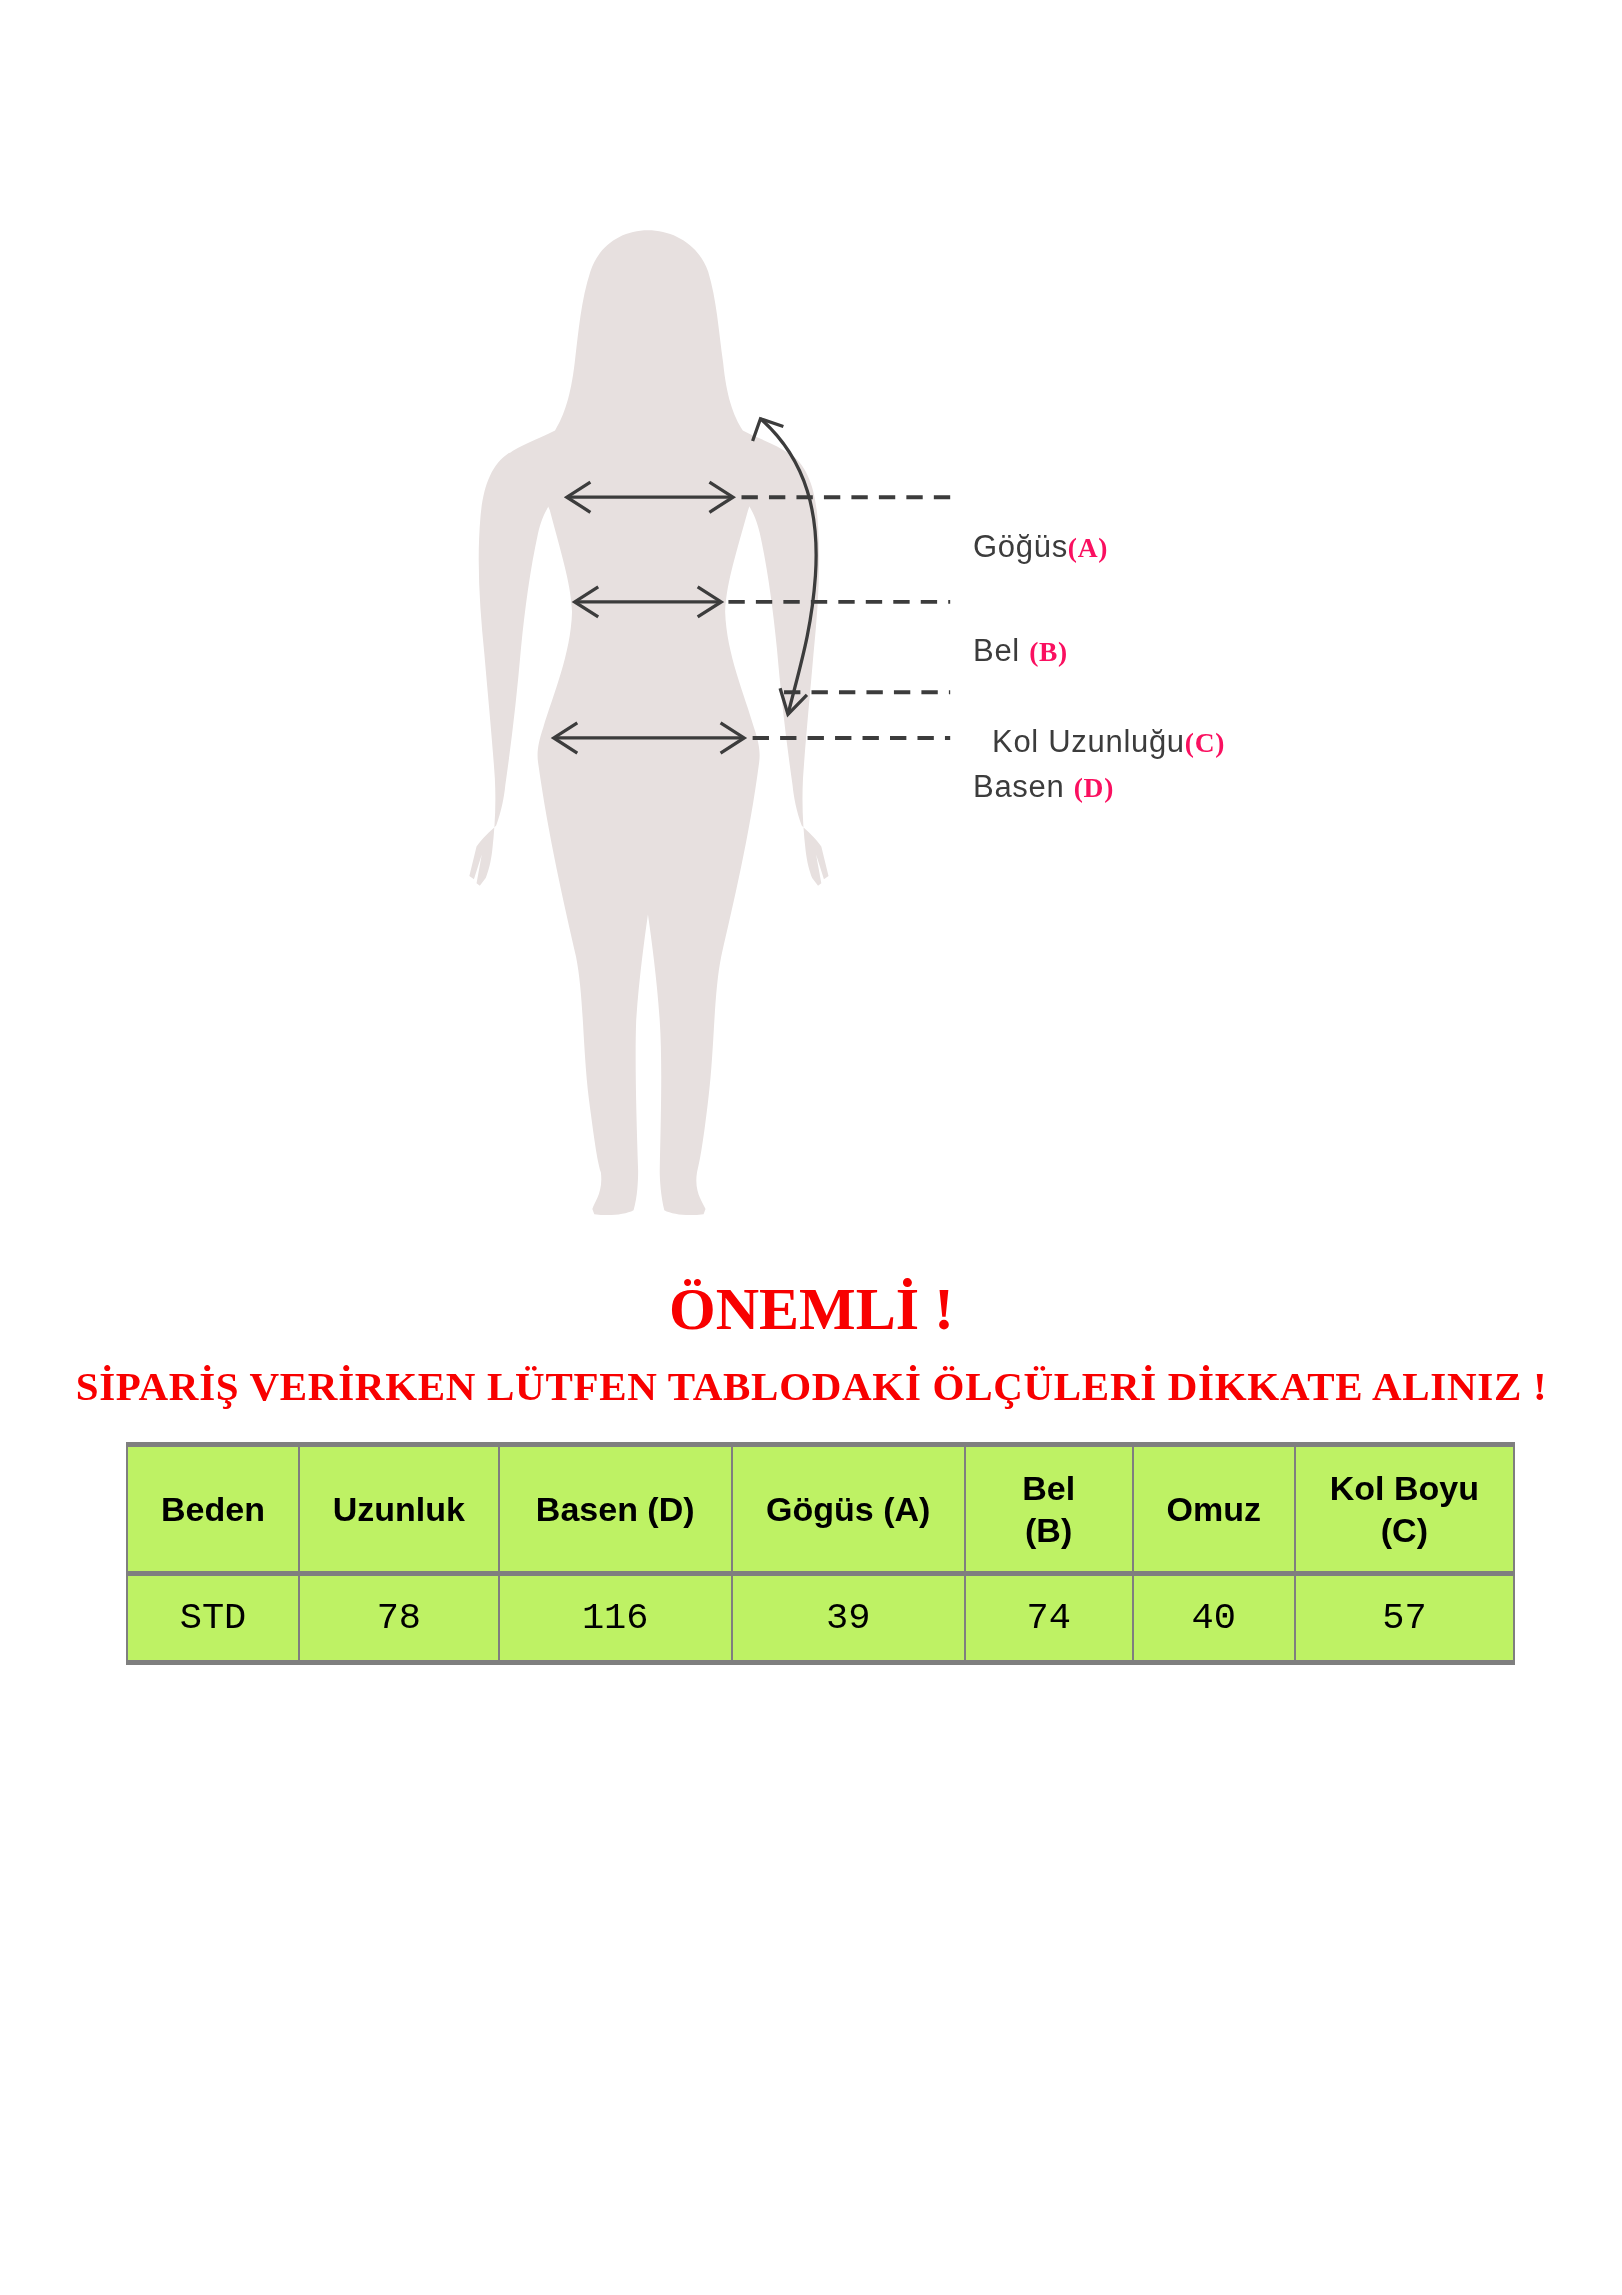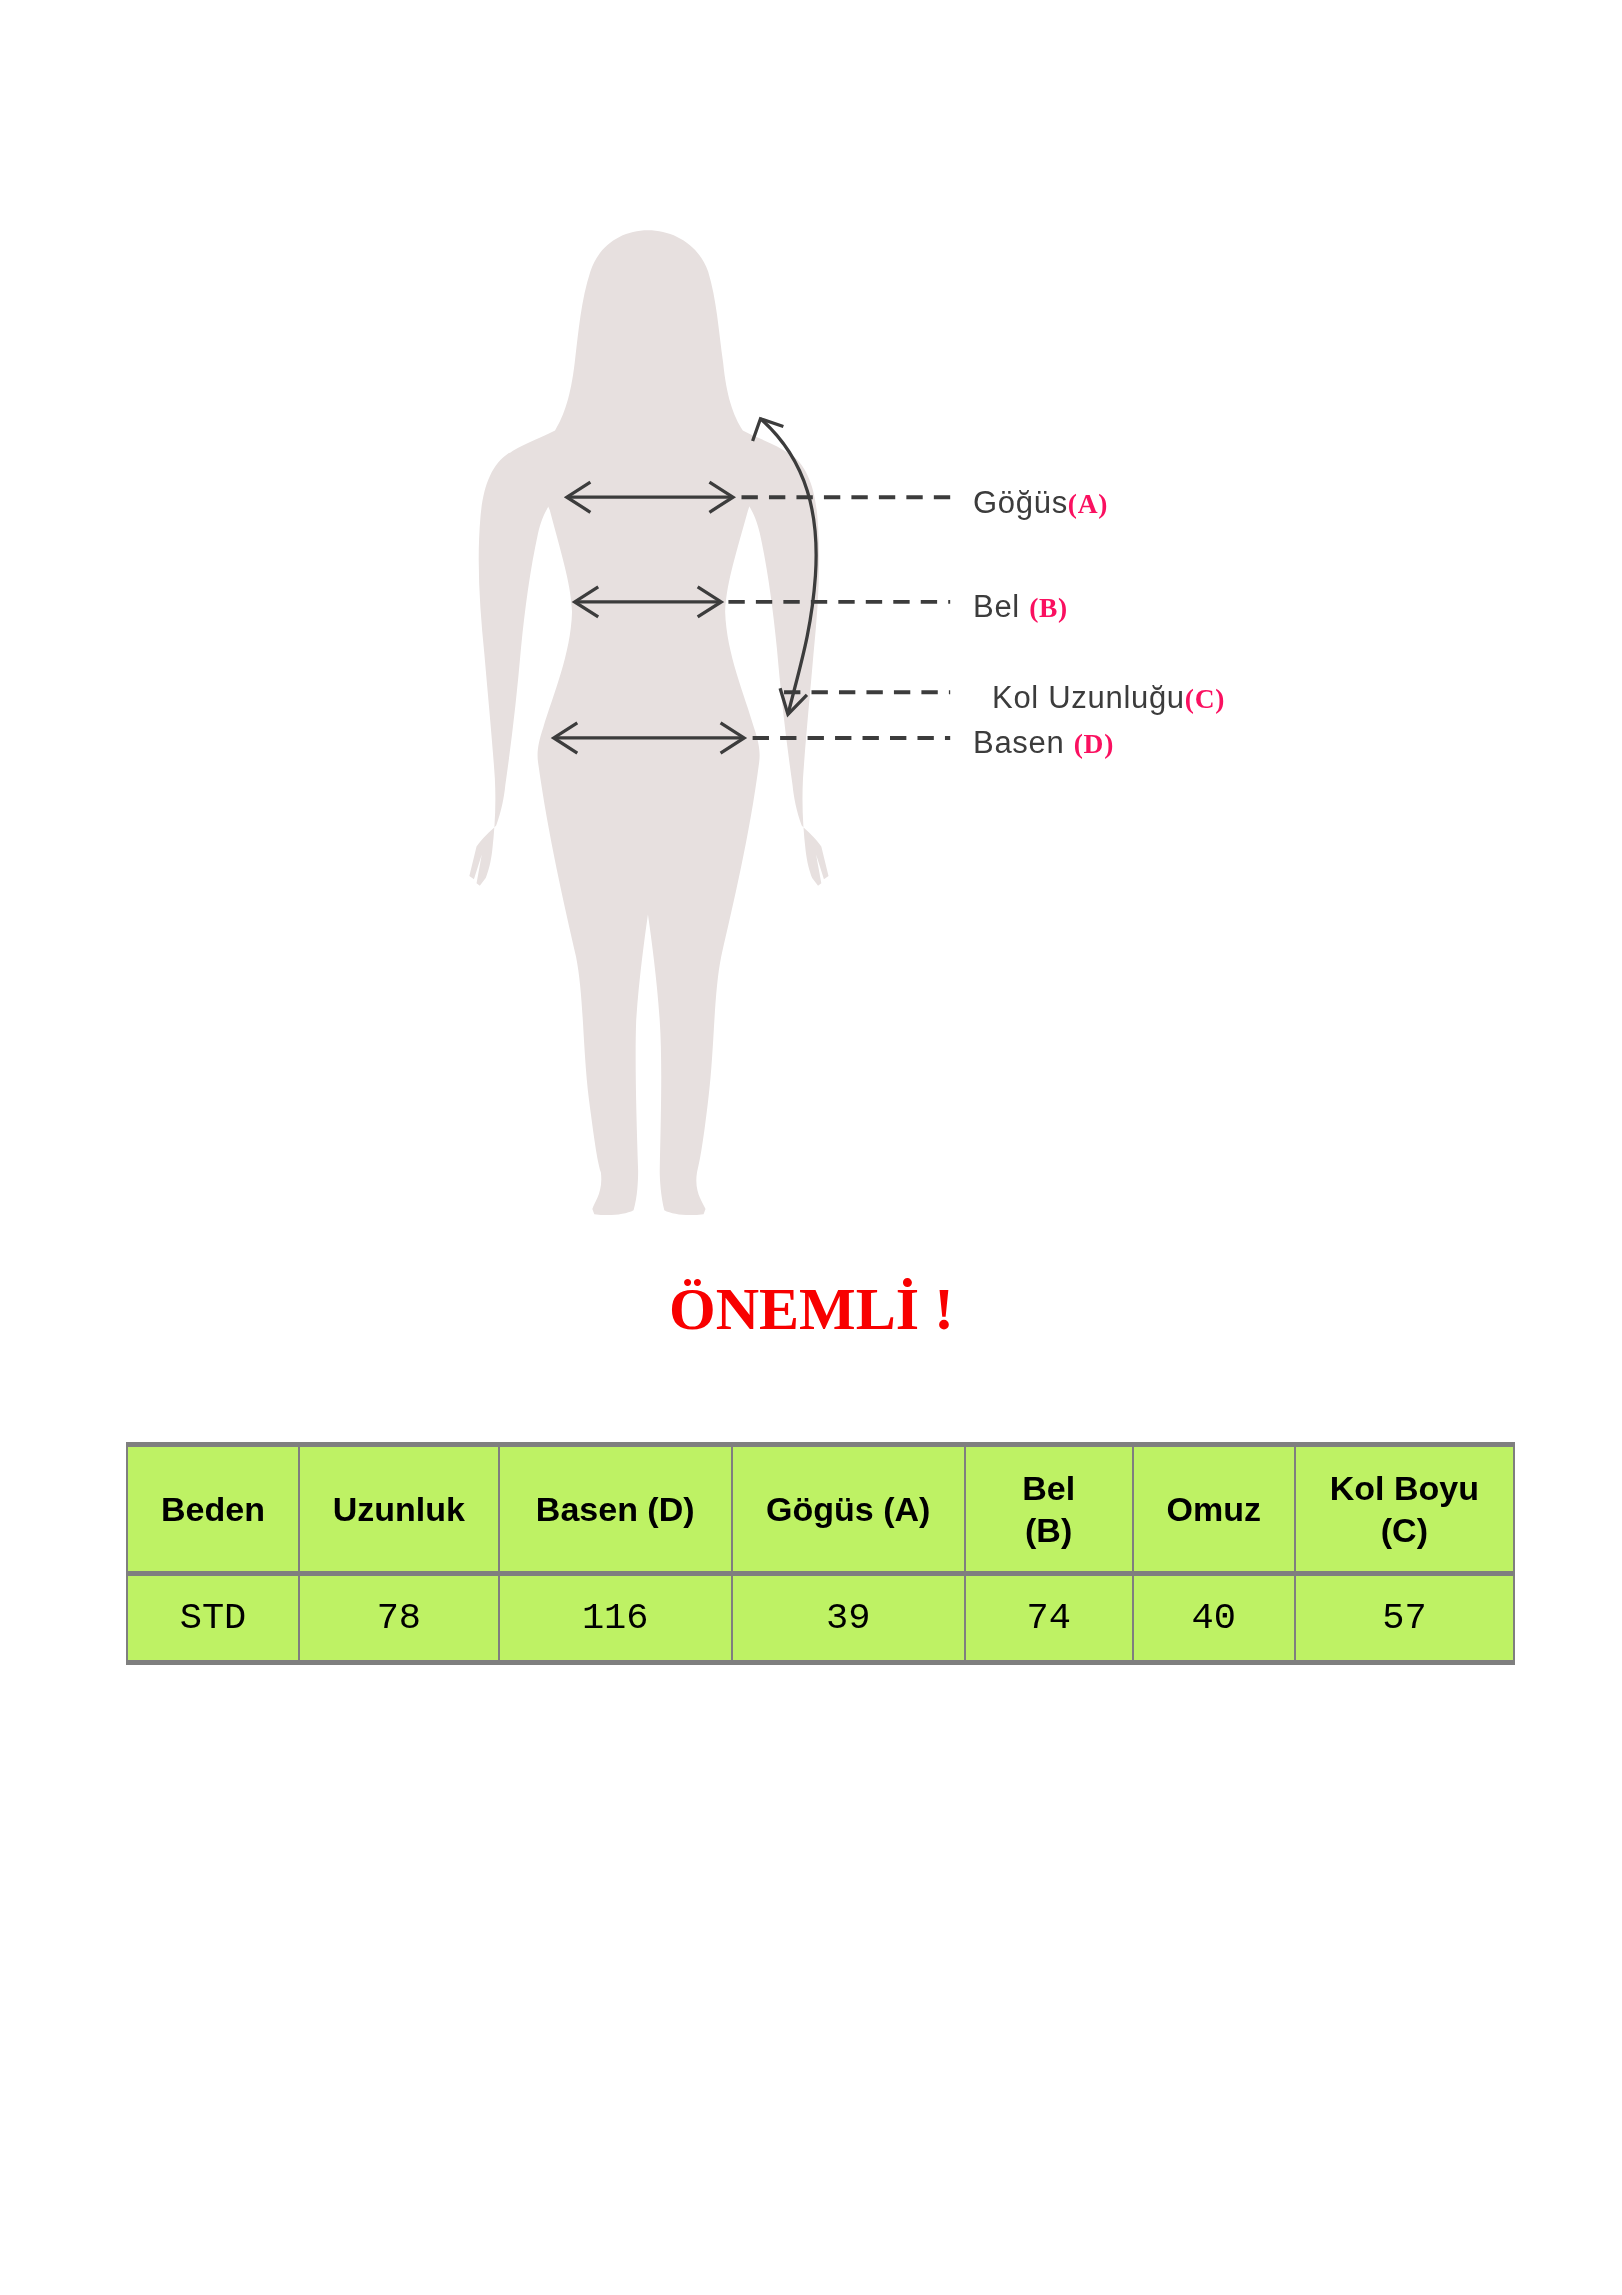"Göğüs(A)" .measure-label { line-height: 50px -> 42px; margin-top: none -> 48px }
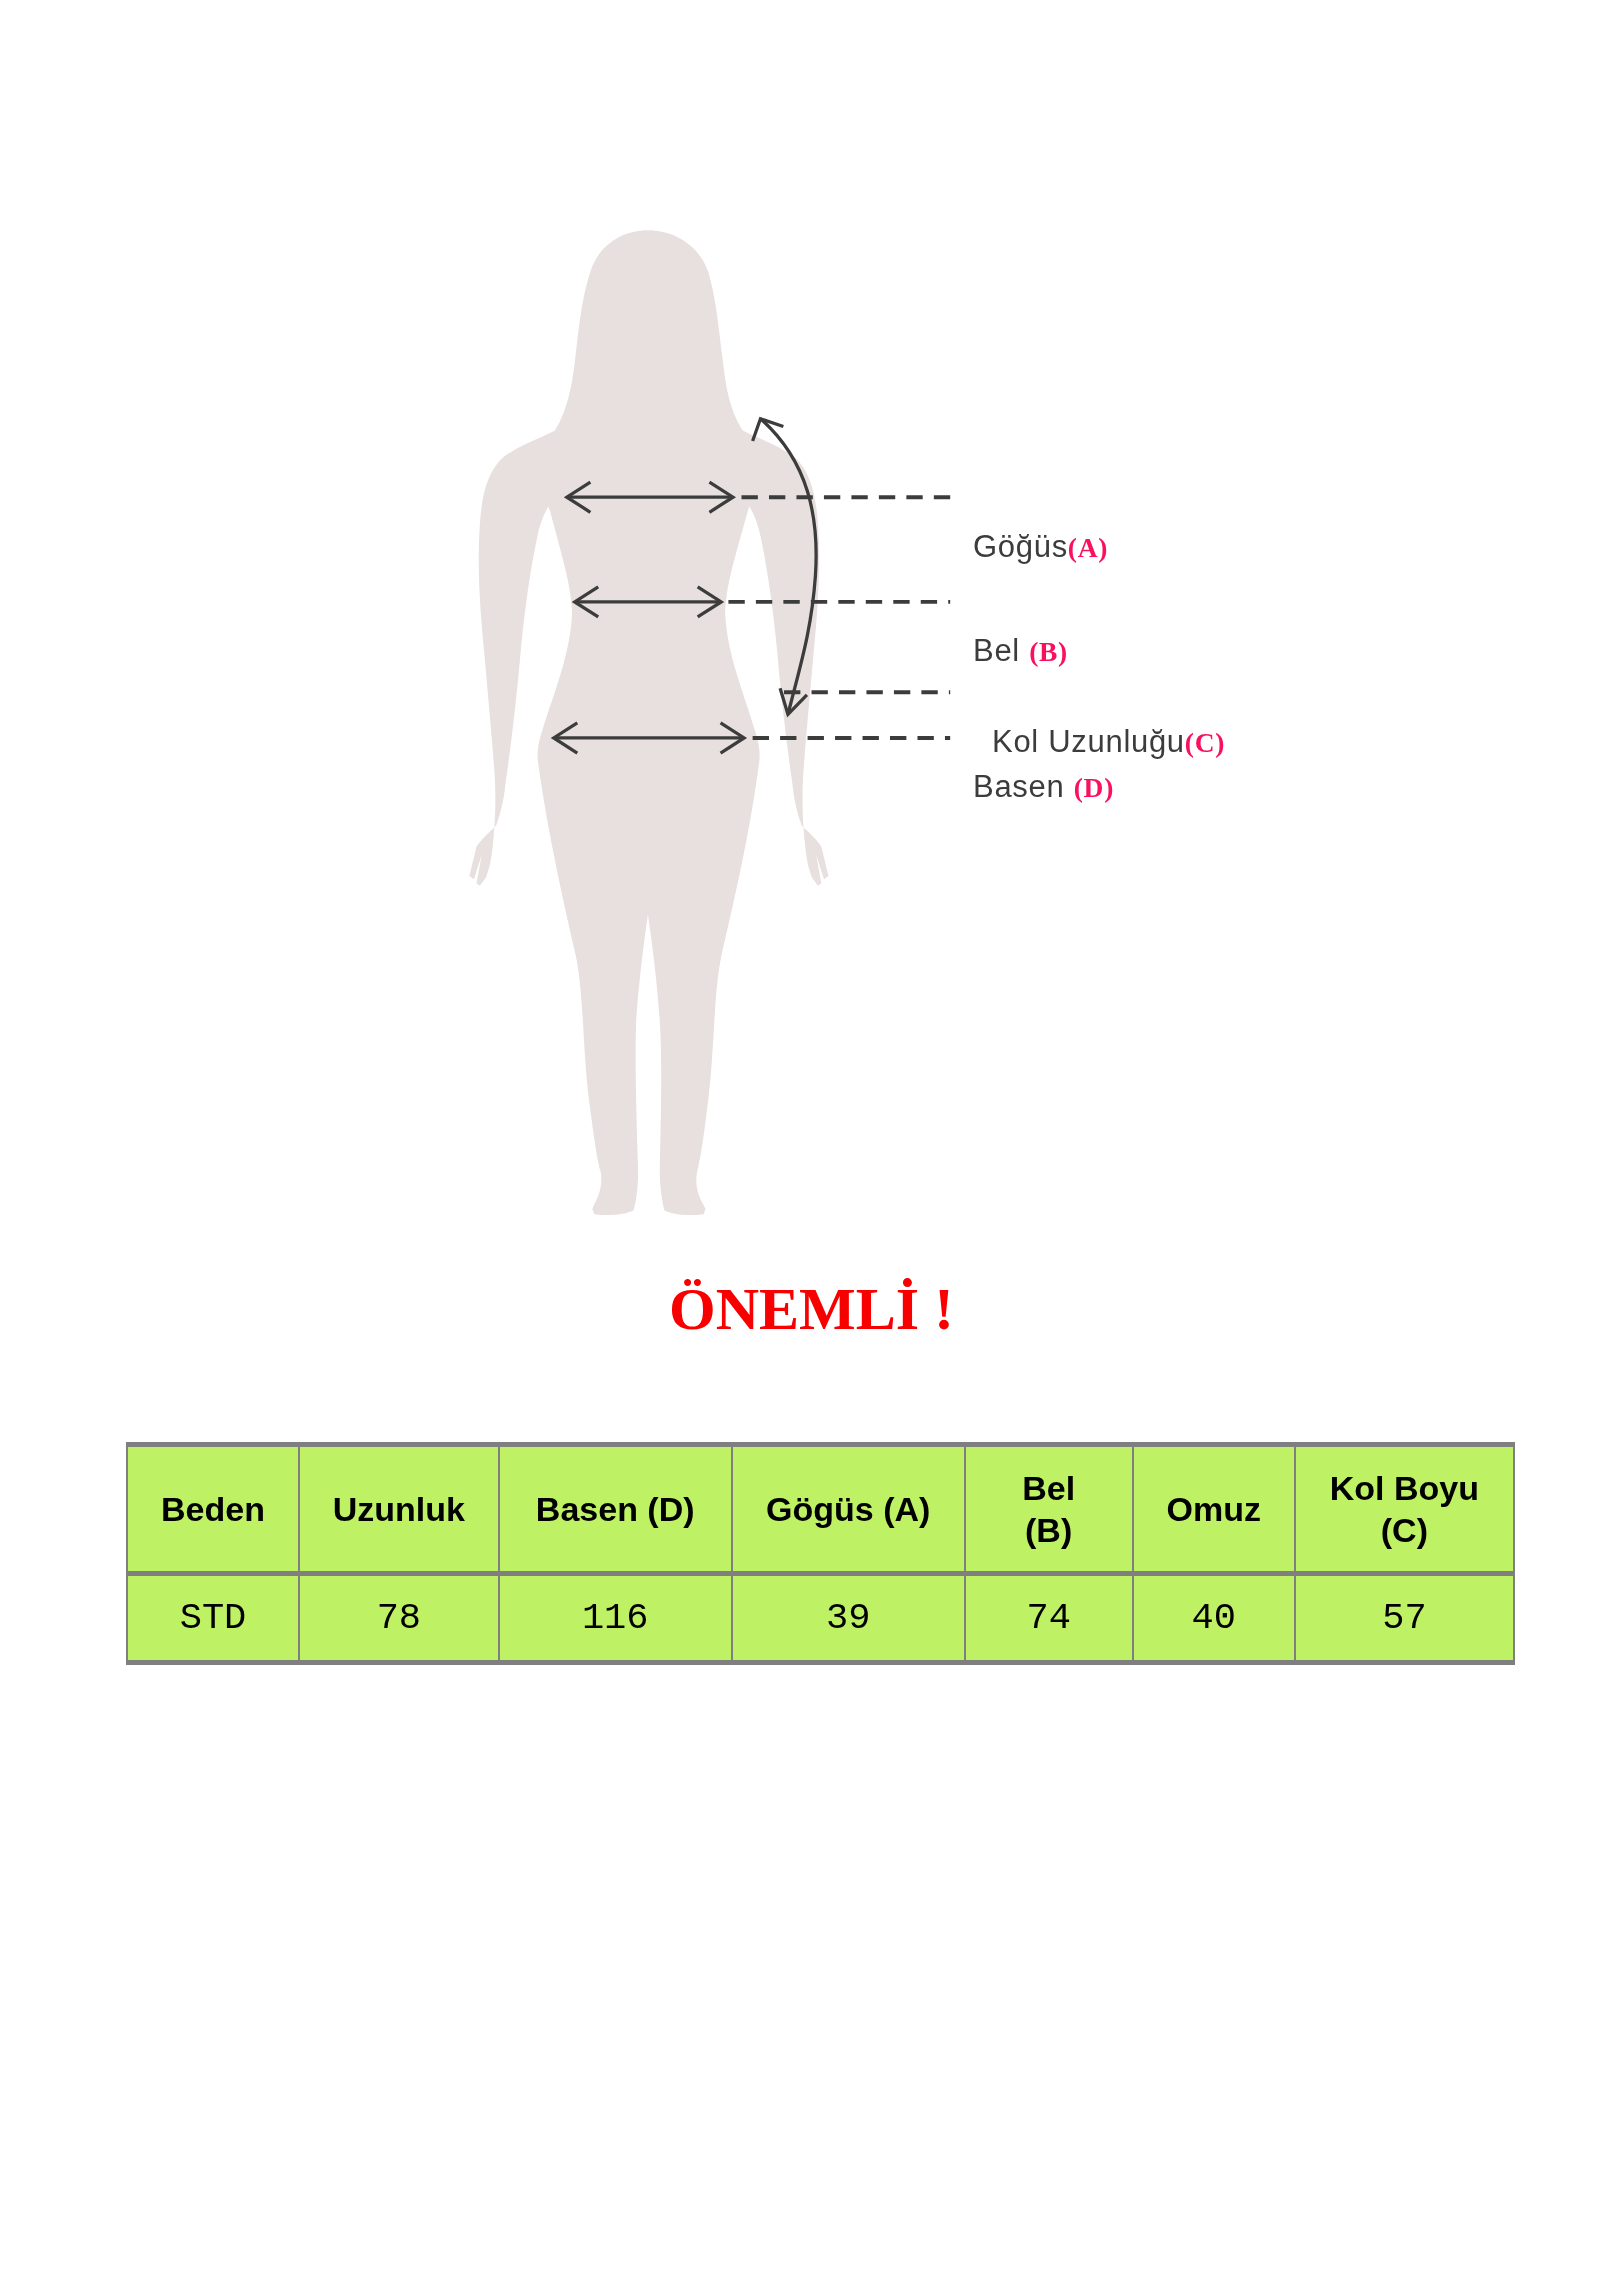"SİPARİŞ VERİRKEN LÜTFEN TABLODAKİ" div.notice-warning { html: none -> <div>SİPARİŞ VERİRKEN LÜTFEN TABLODAKİ ÖLÇÜLERİ DİKKATE ALINIZ !</div> }
